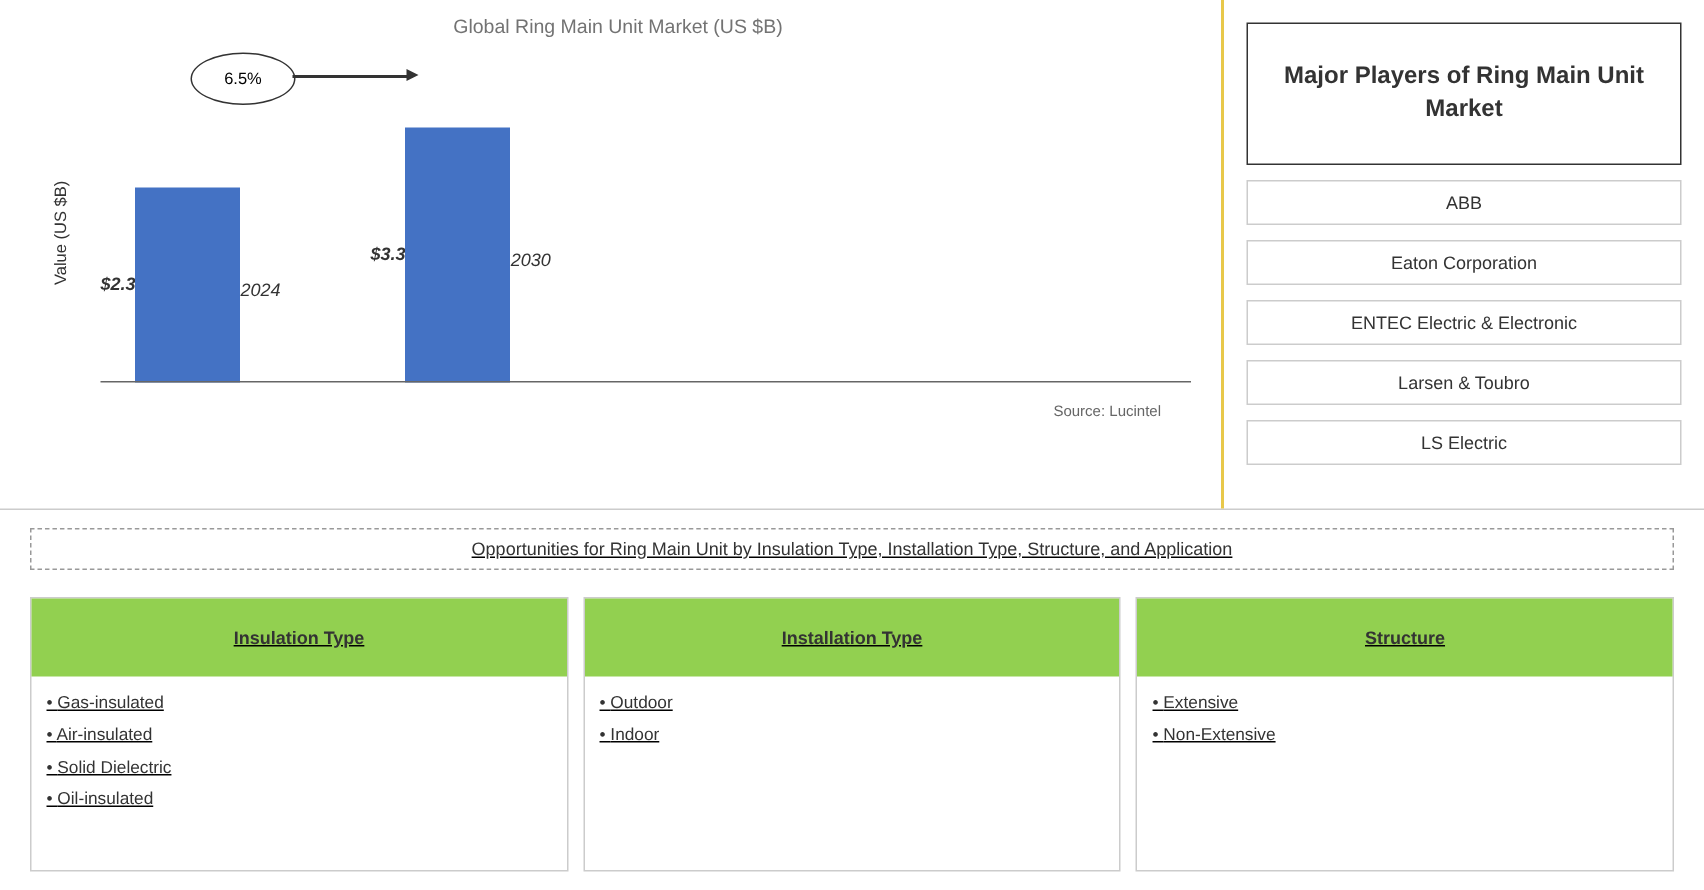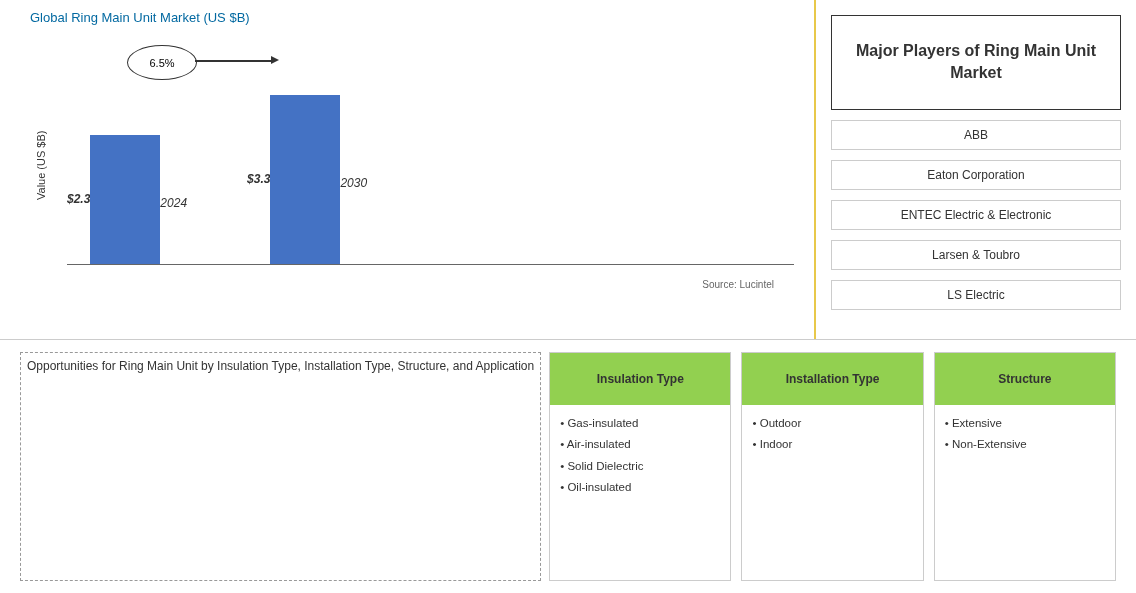"Global Ring Main Unit Market" .chart-title { color: #0369a1 -> #737373; margin-bottom: 10px -> none; text-align: none -> center }
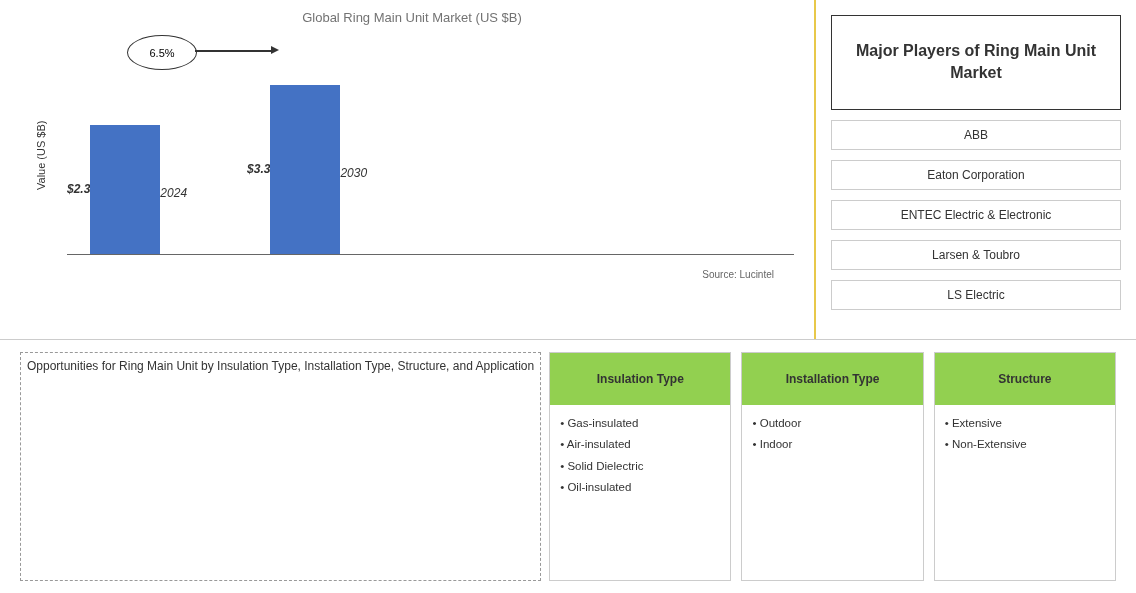"Opportunities for Ring Main Unit" .bottom-section { flex-direction: row -> column; gap: 8px -> 18px; text-decoration: none -> underline }
